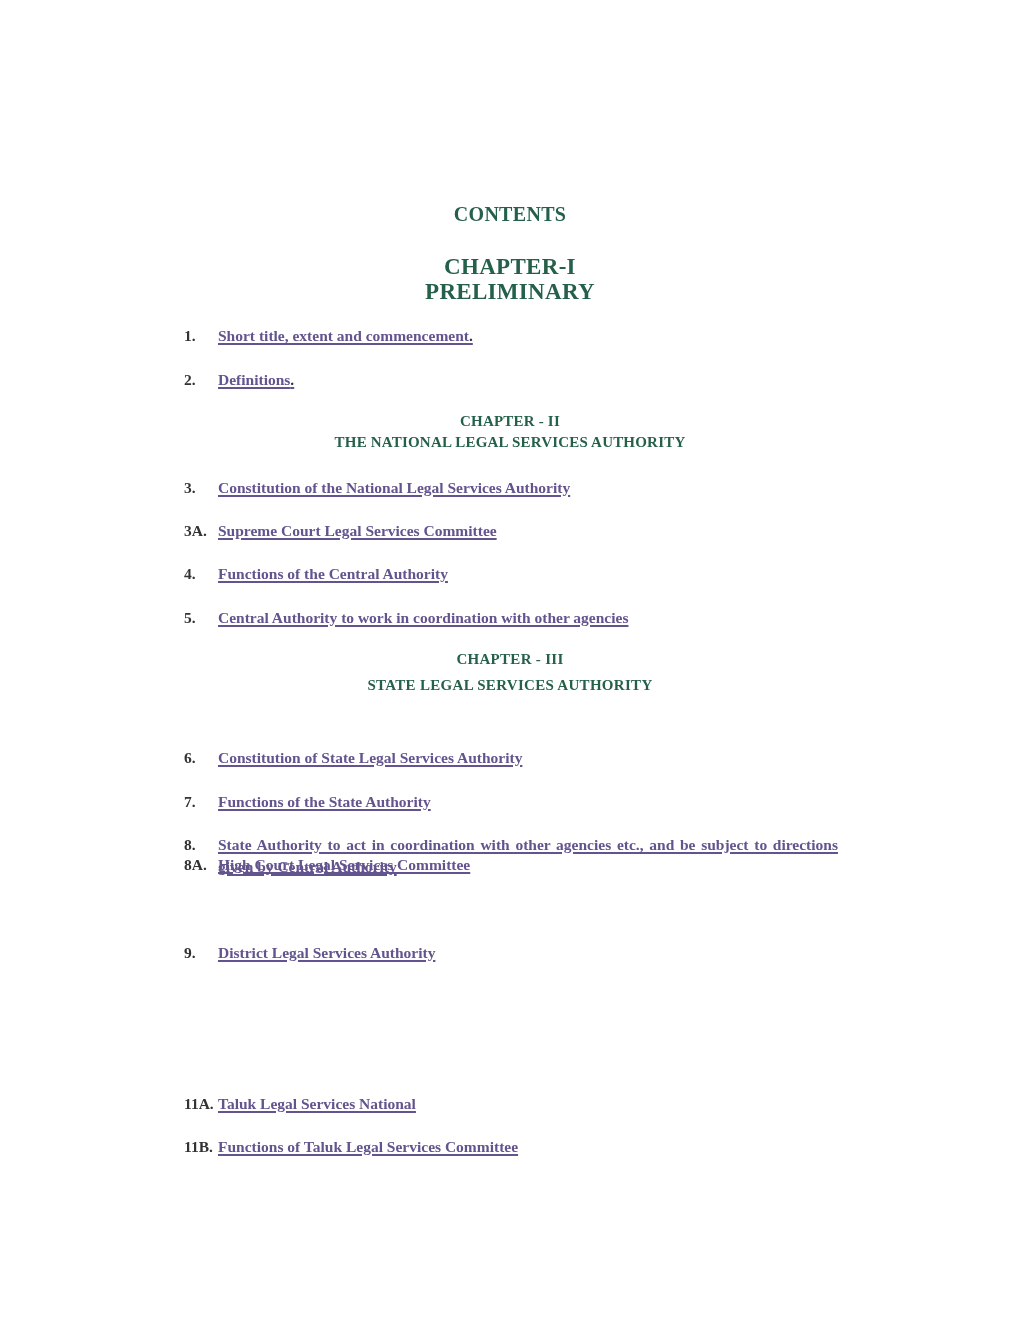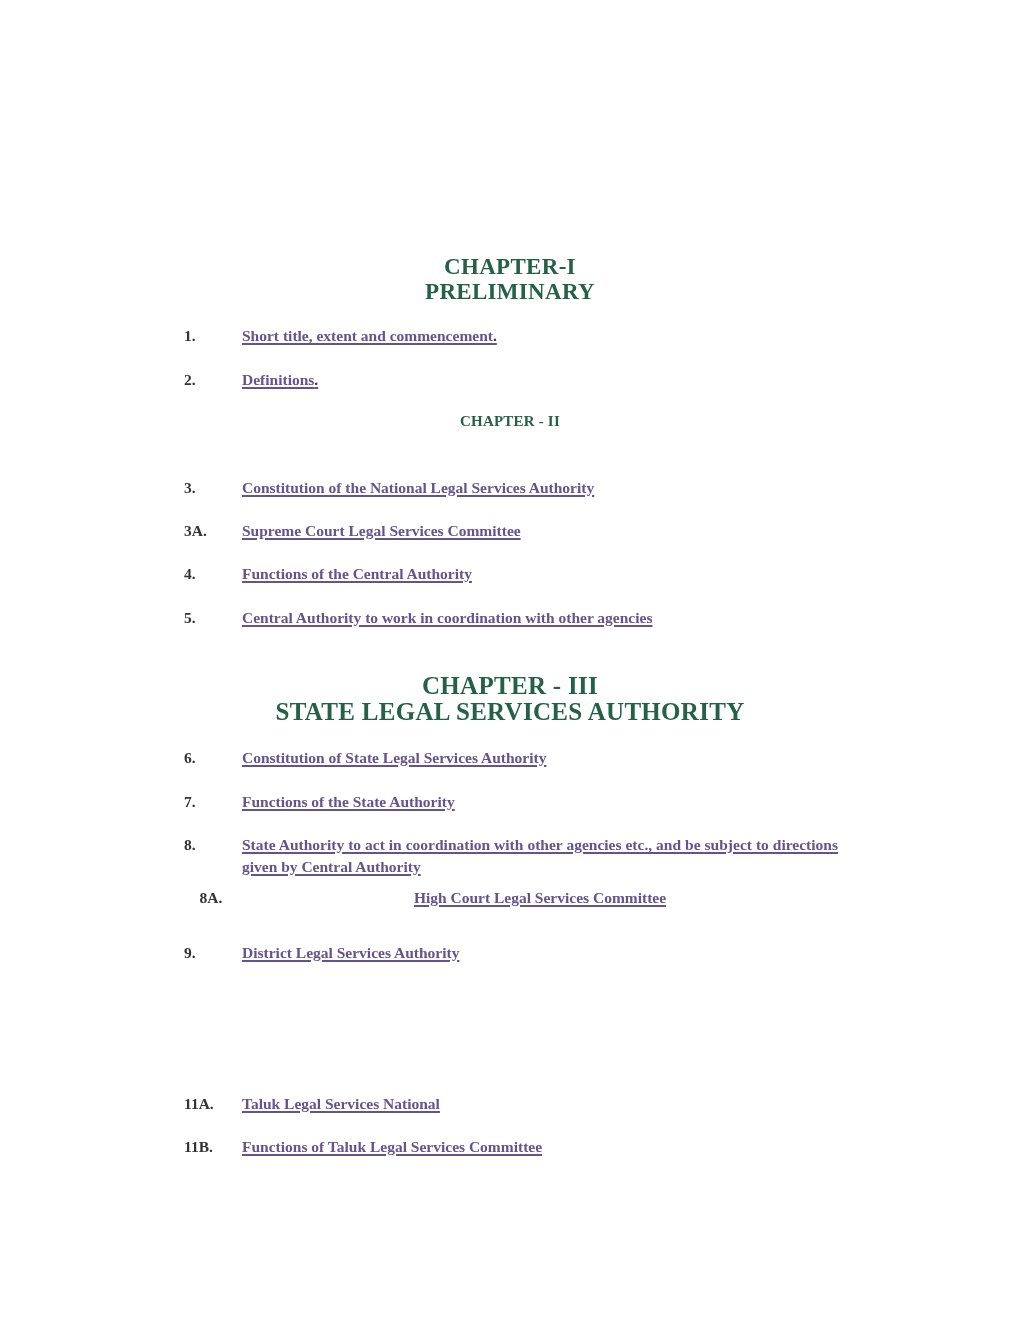"CONTENTS" div.contents-heading { html: none -> <div>CONTENTS</div> }
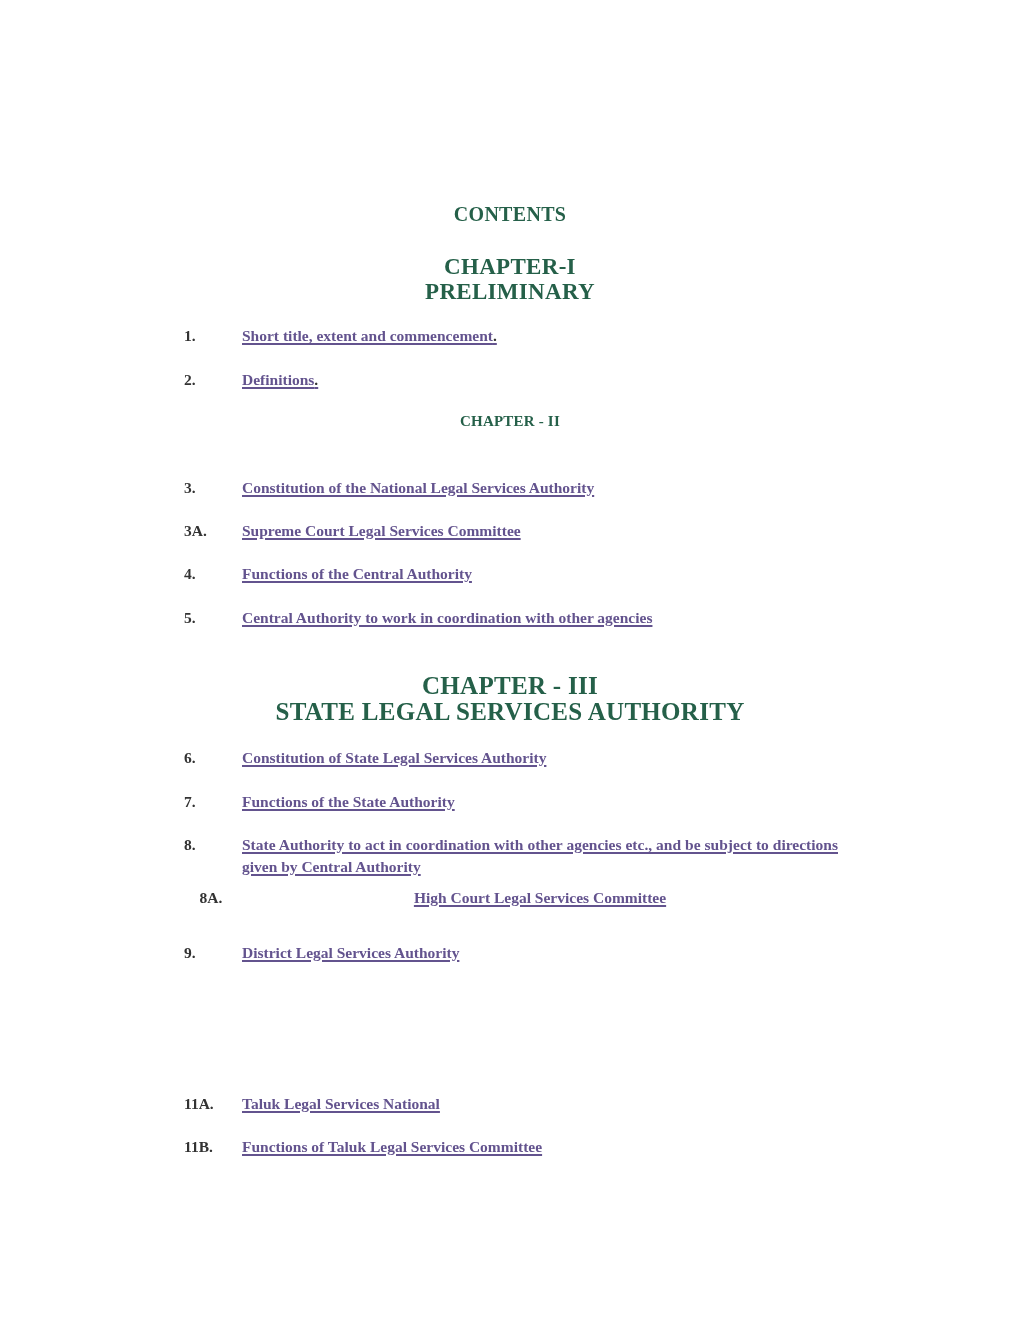"Short title, extent and commencement." .toc-link { margin-left: 58px -> 34px }
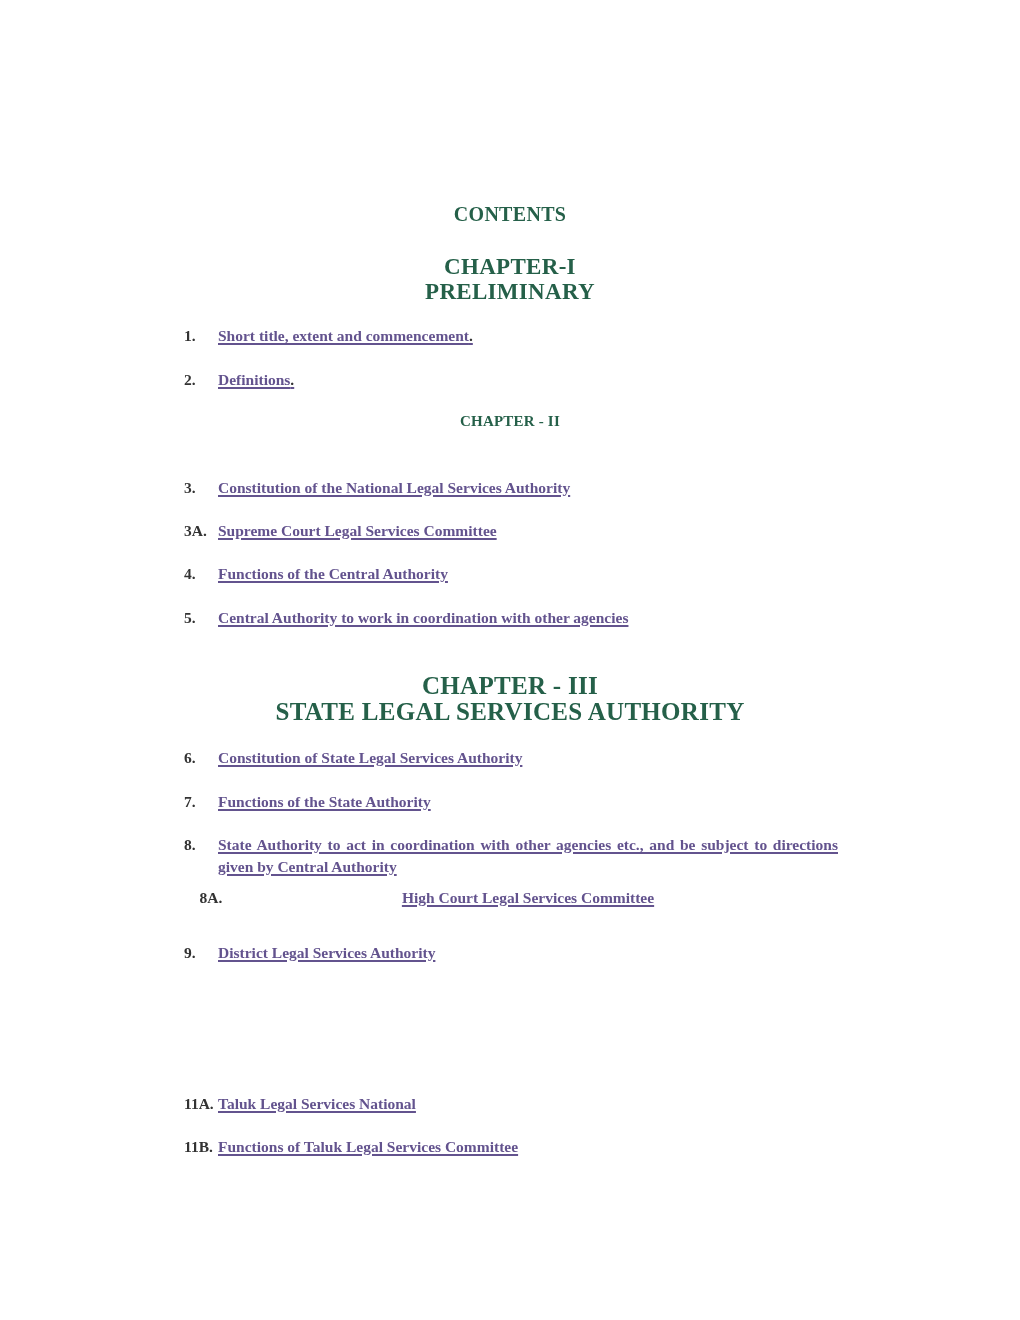"THE NATIONAL LEGAL SERVICES AUTHORITY" span.ch-name { html: none -> <span>THE NATIONAL LEGAL SERVICES AUTHORITY</span> }
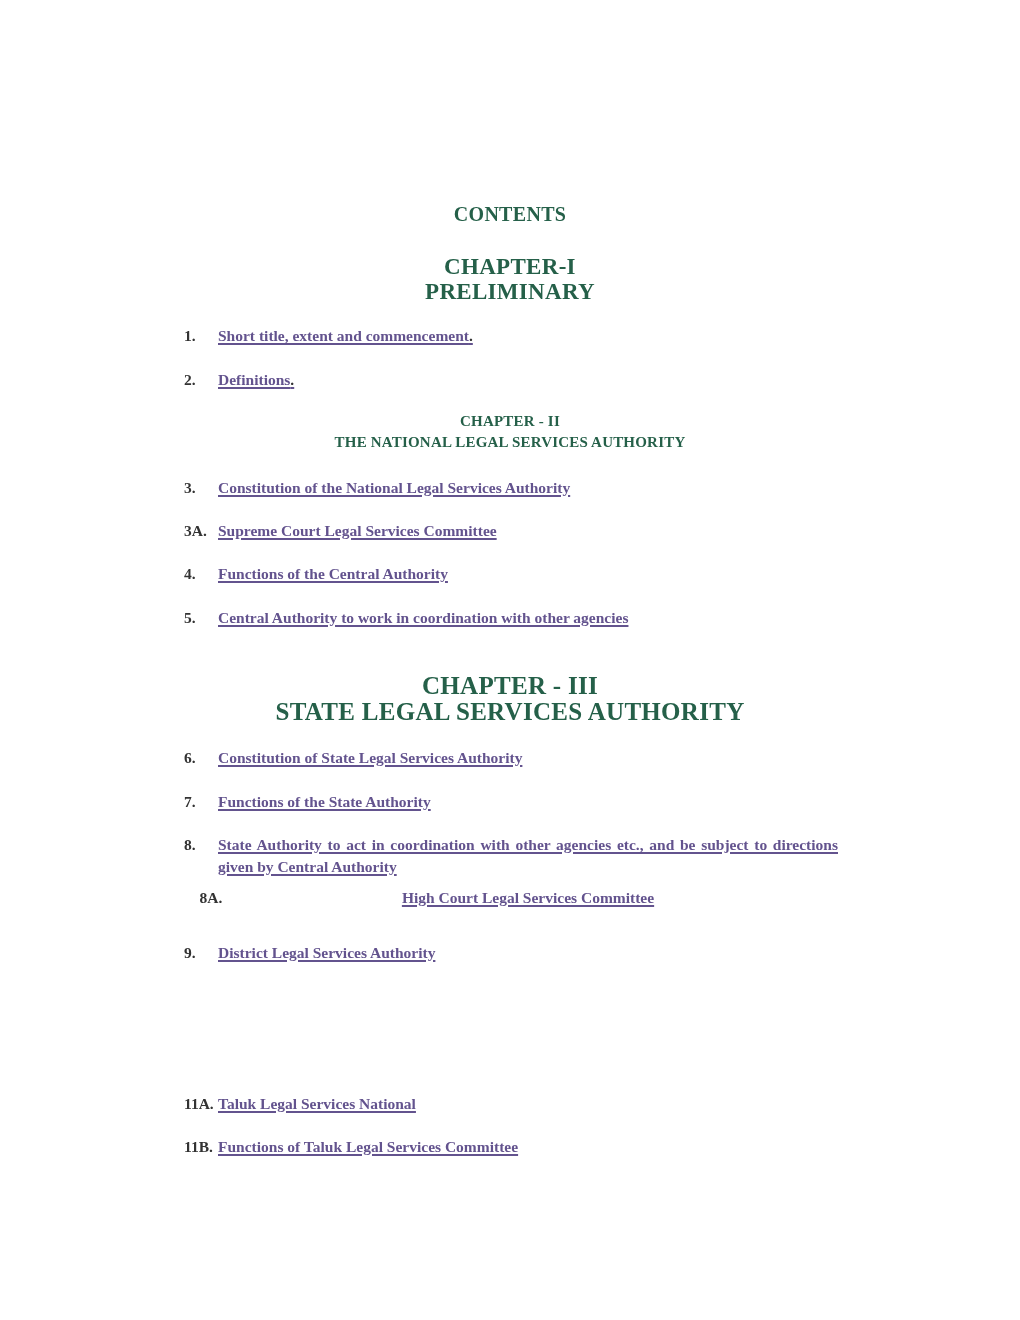"CHAPTER - III" #chapter3-heading { font-size: 25px -> 15px; top: 673px -> 646px }
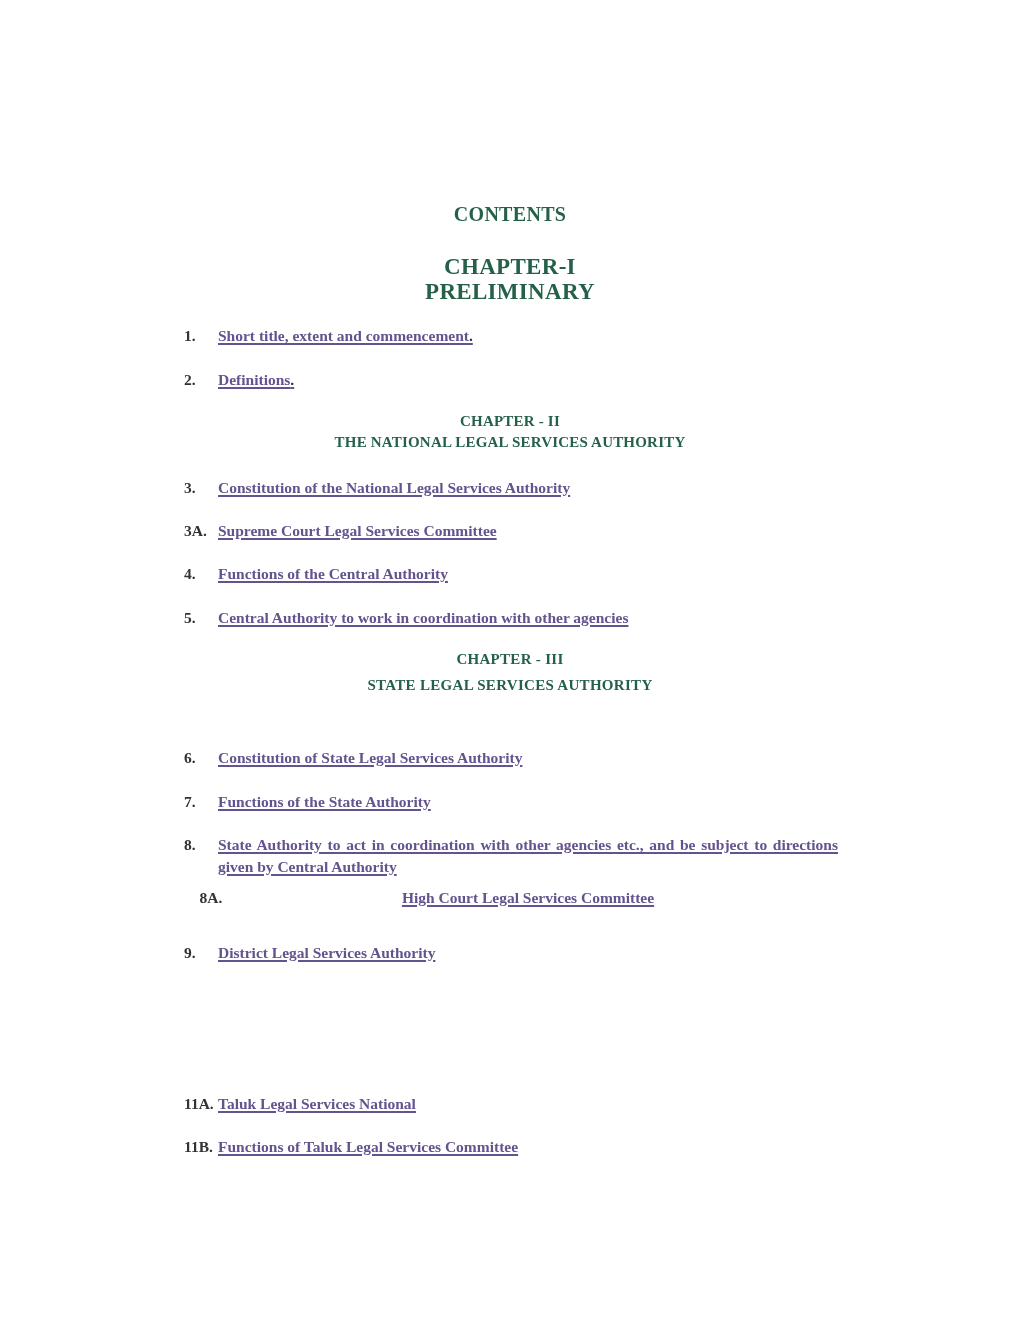"8A." #entry-8A { text-align: center -> none; top: 887px -> 854px }
